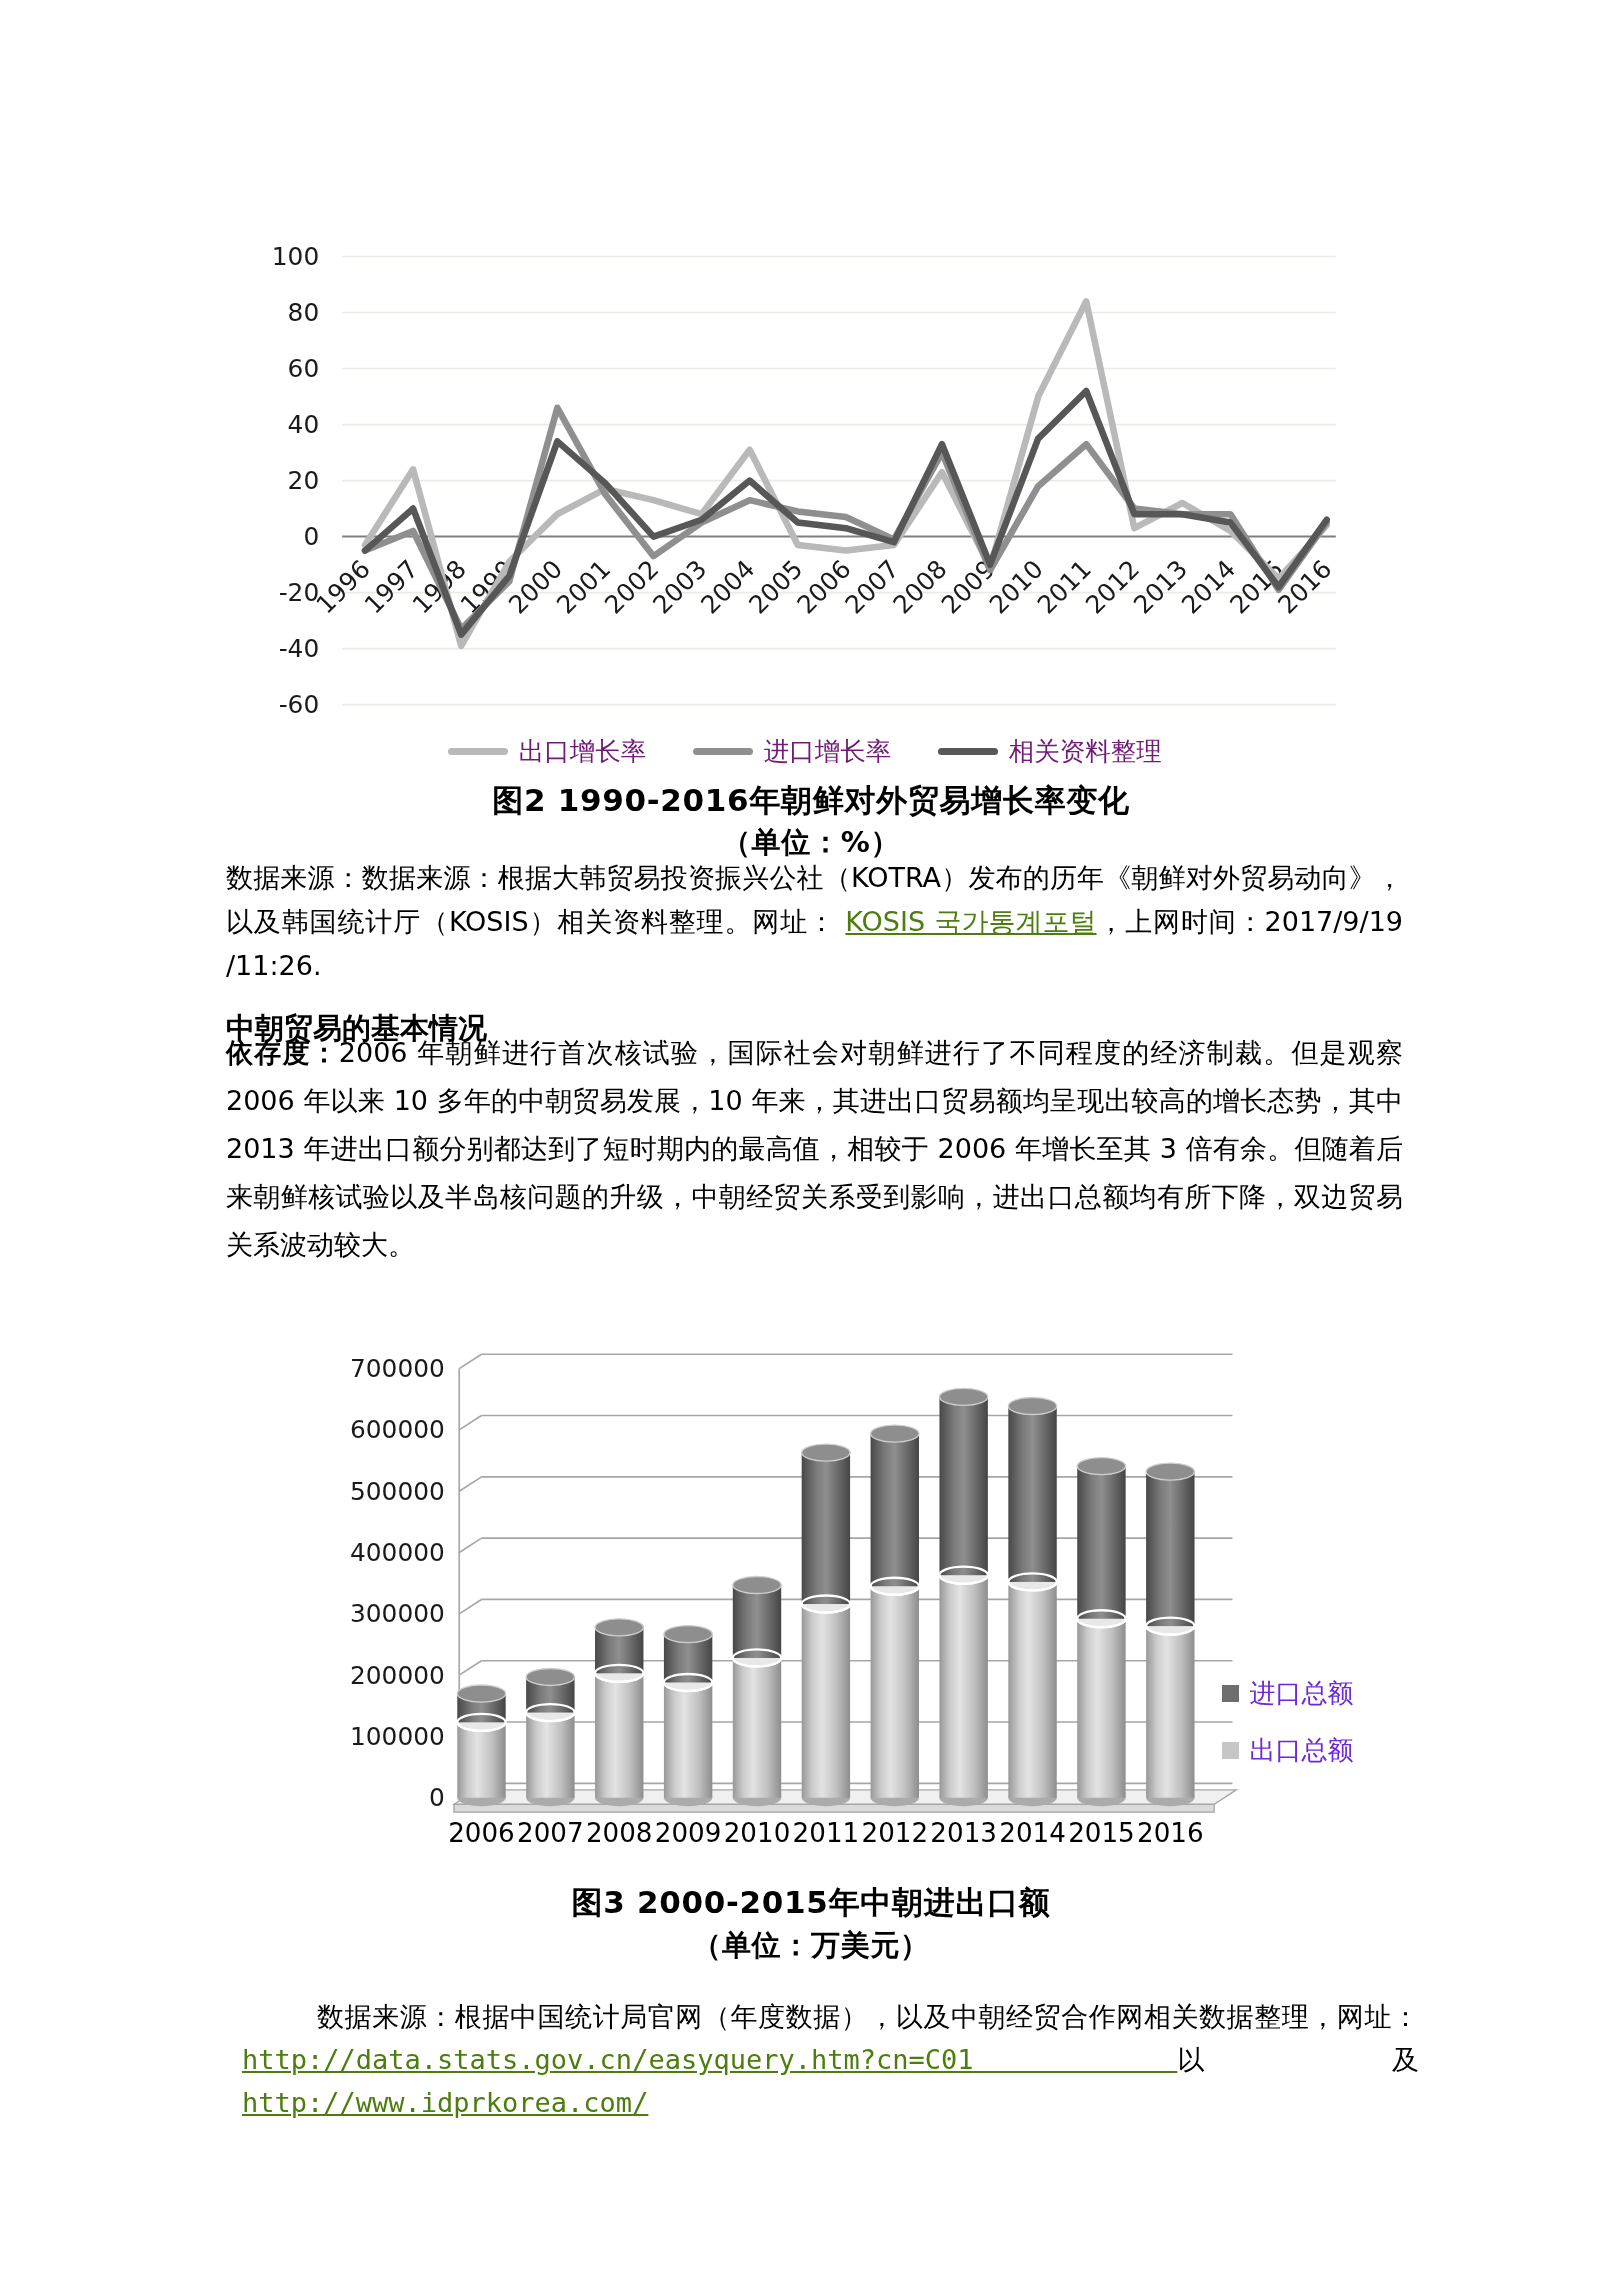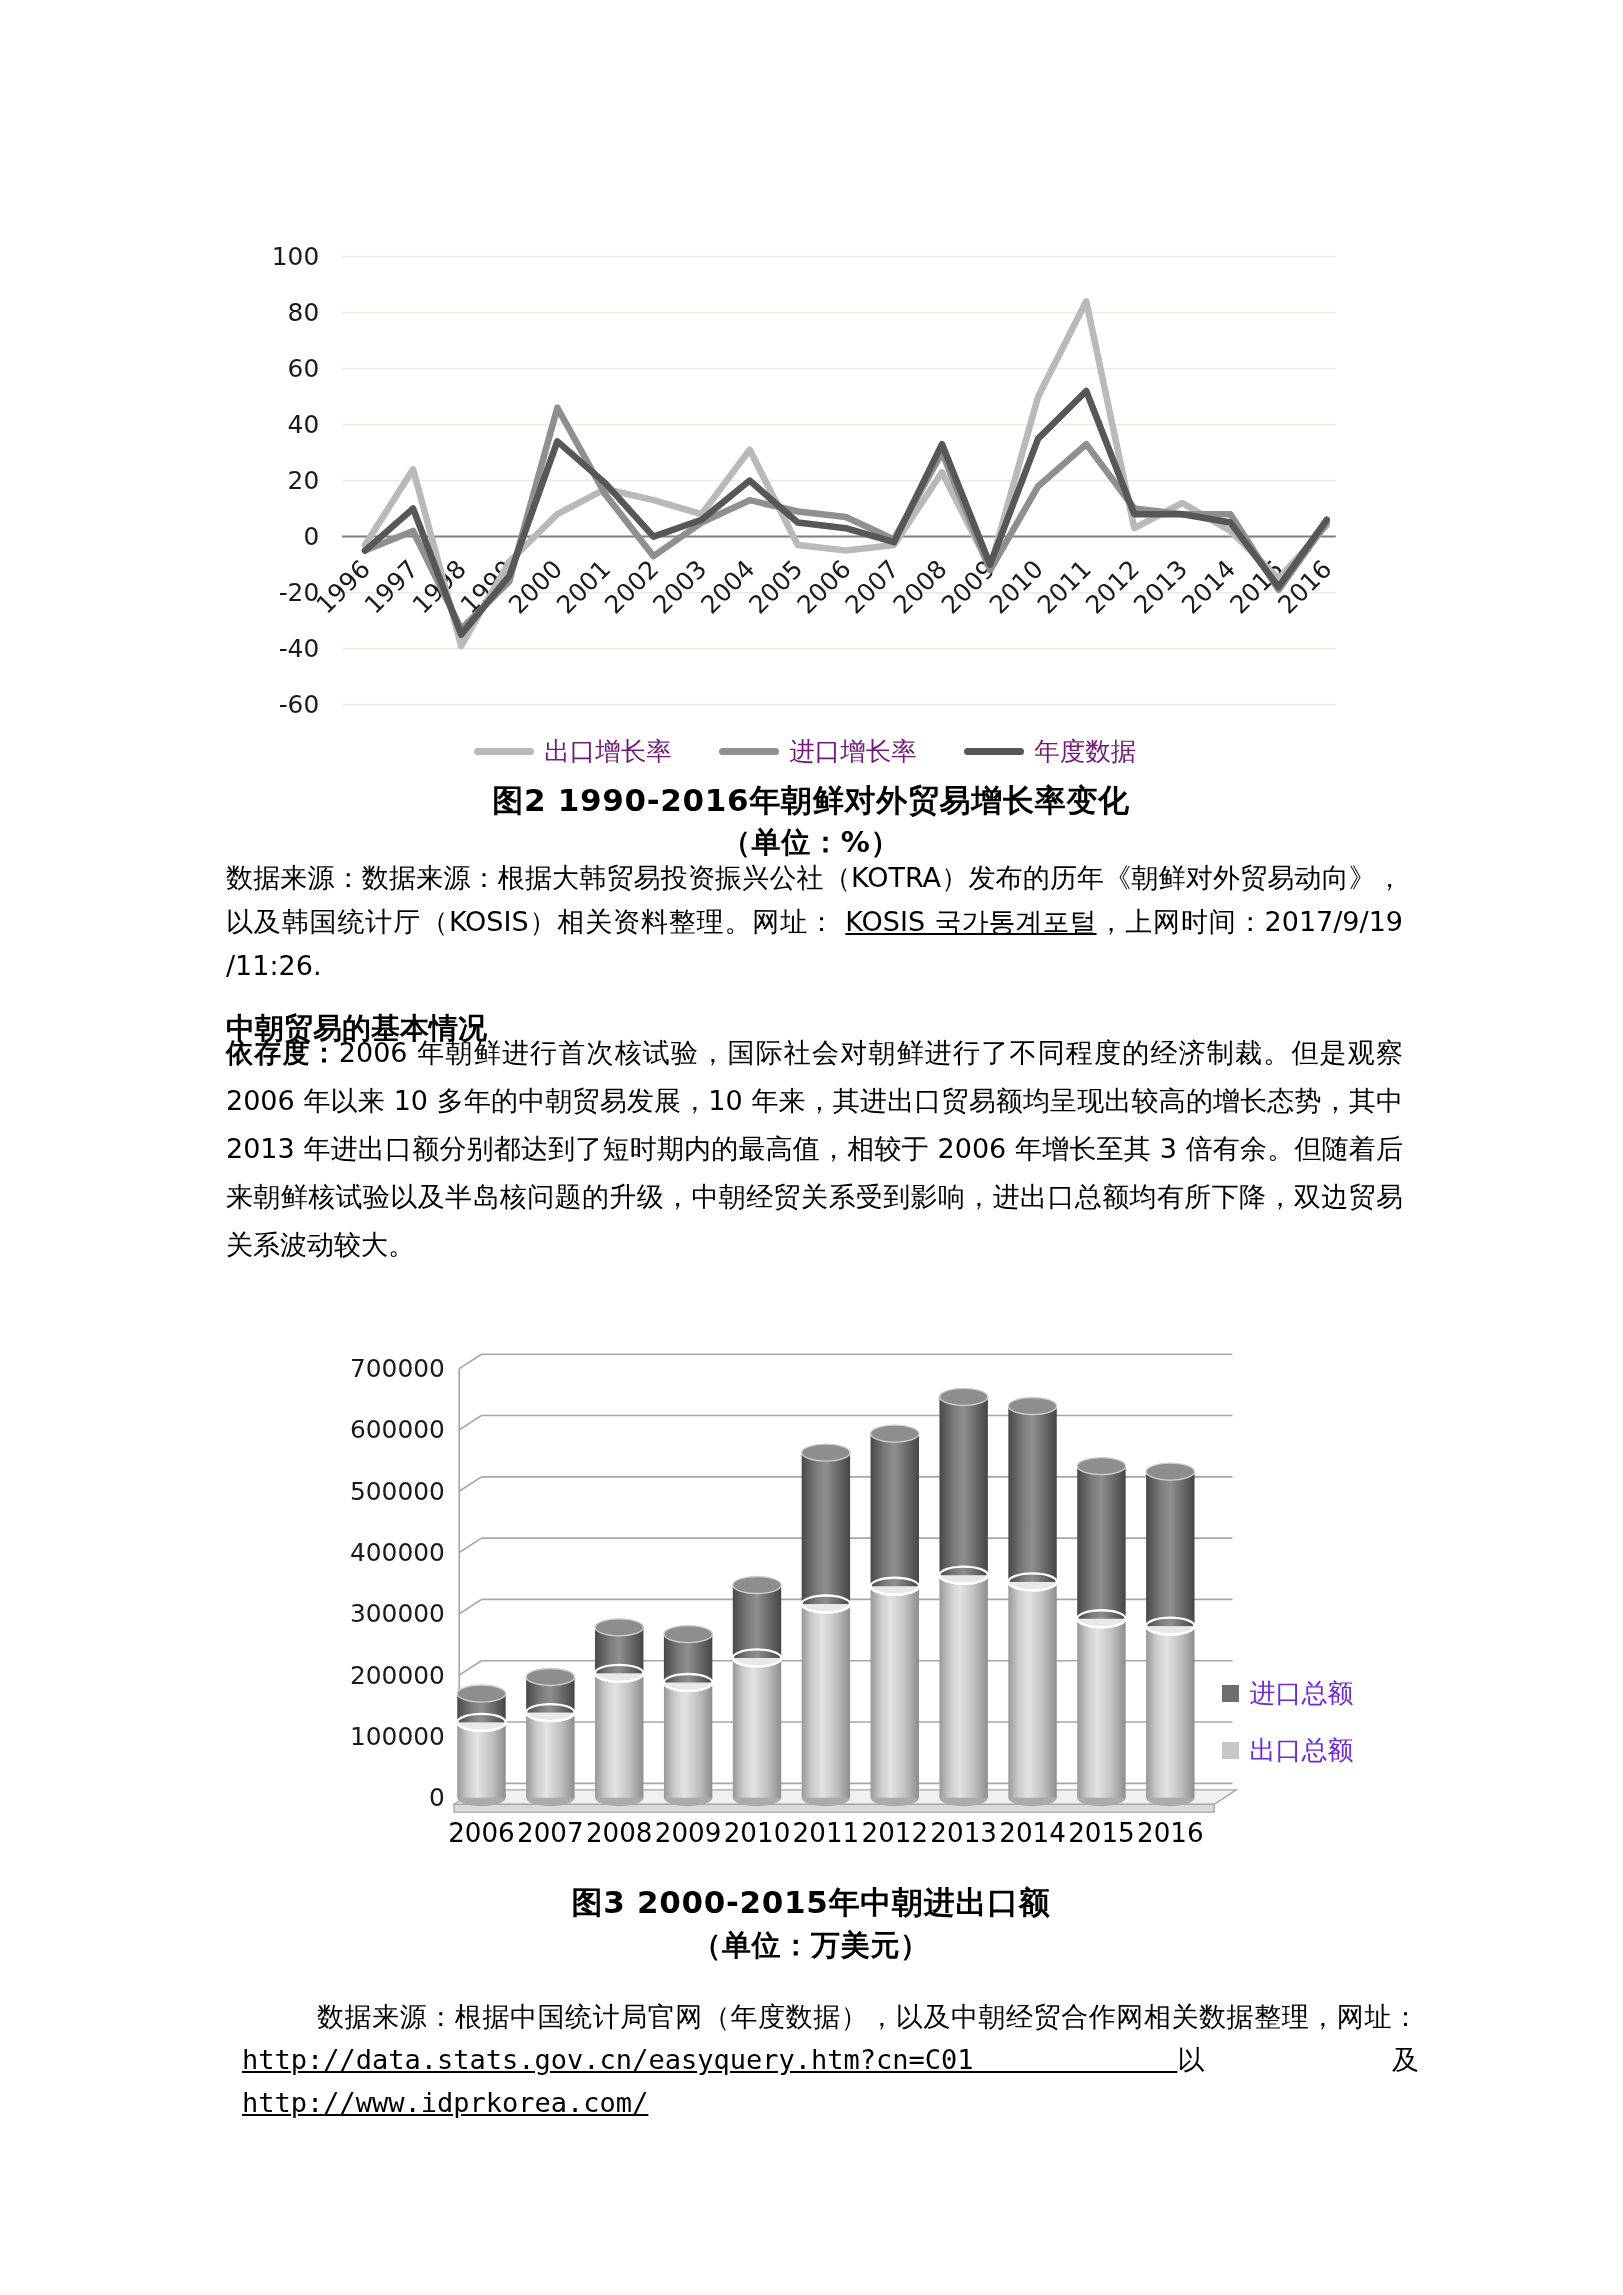"年度数据" span.llabel { text: 年度数据 -> 相关资料整理 }
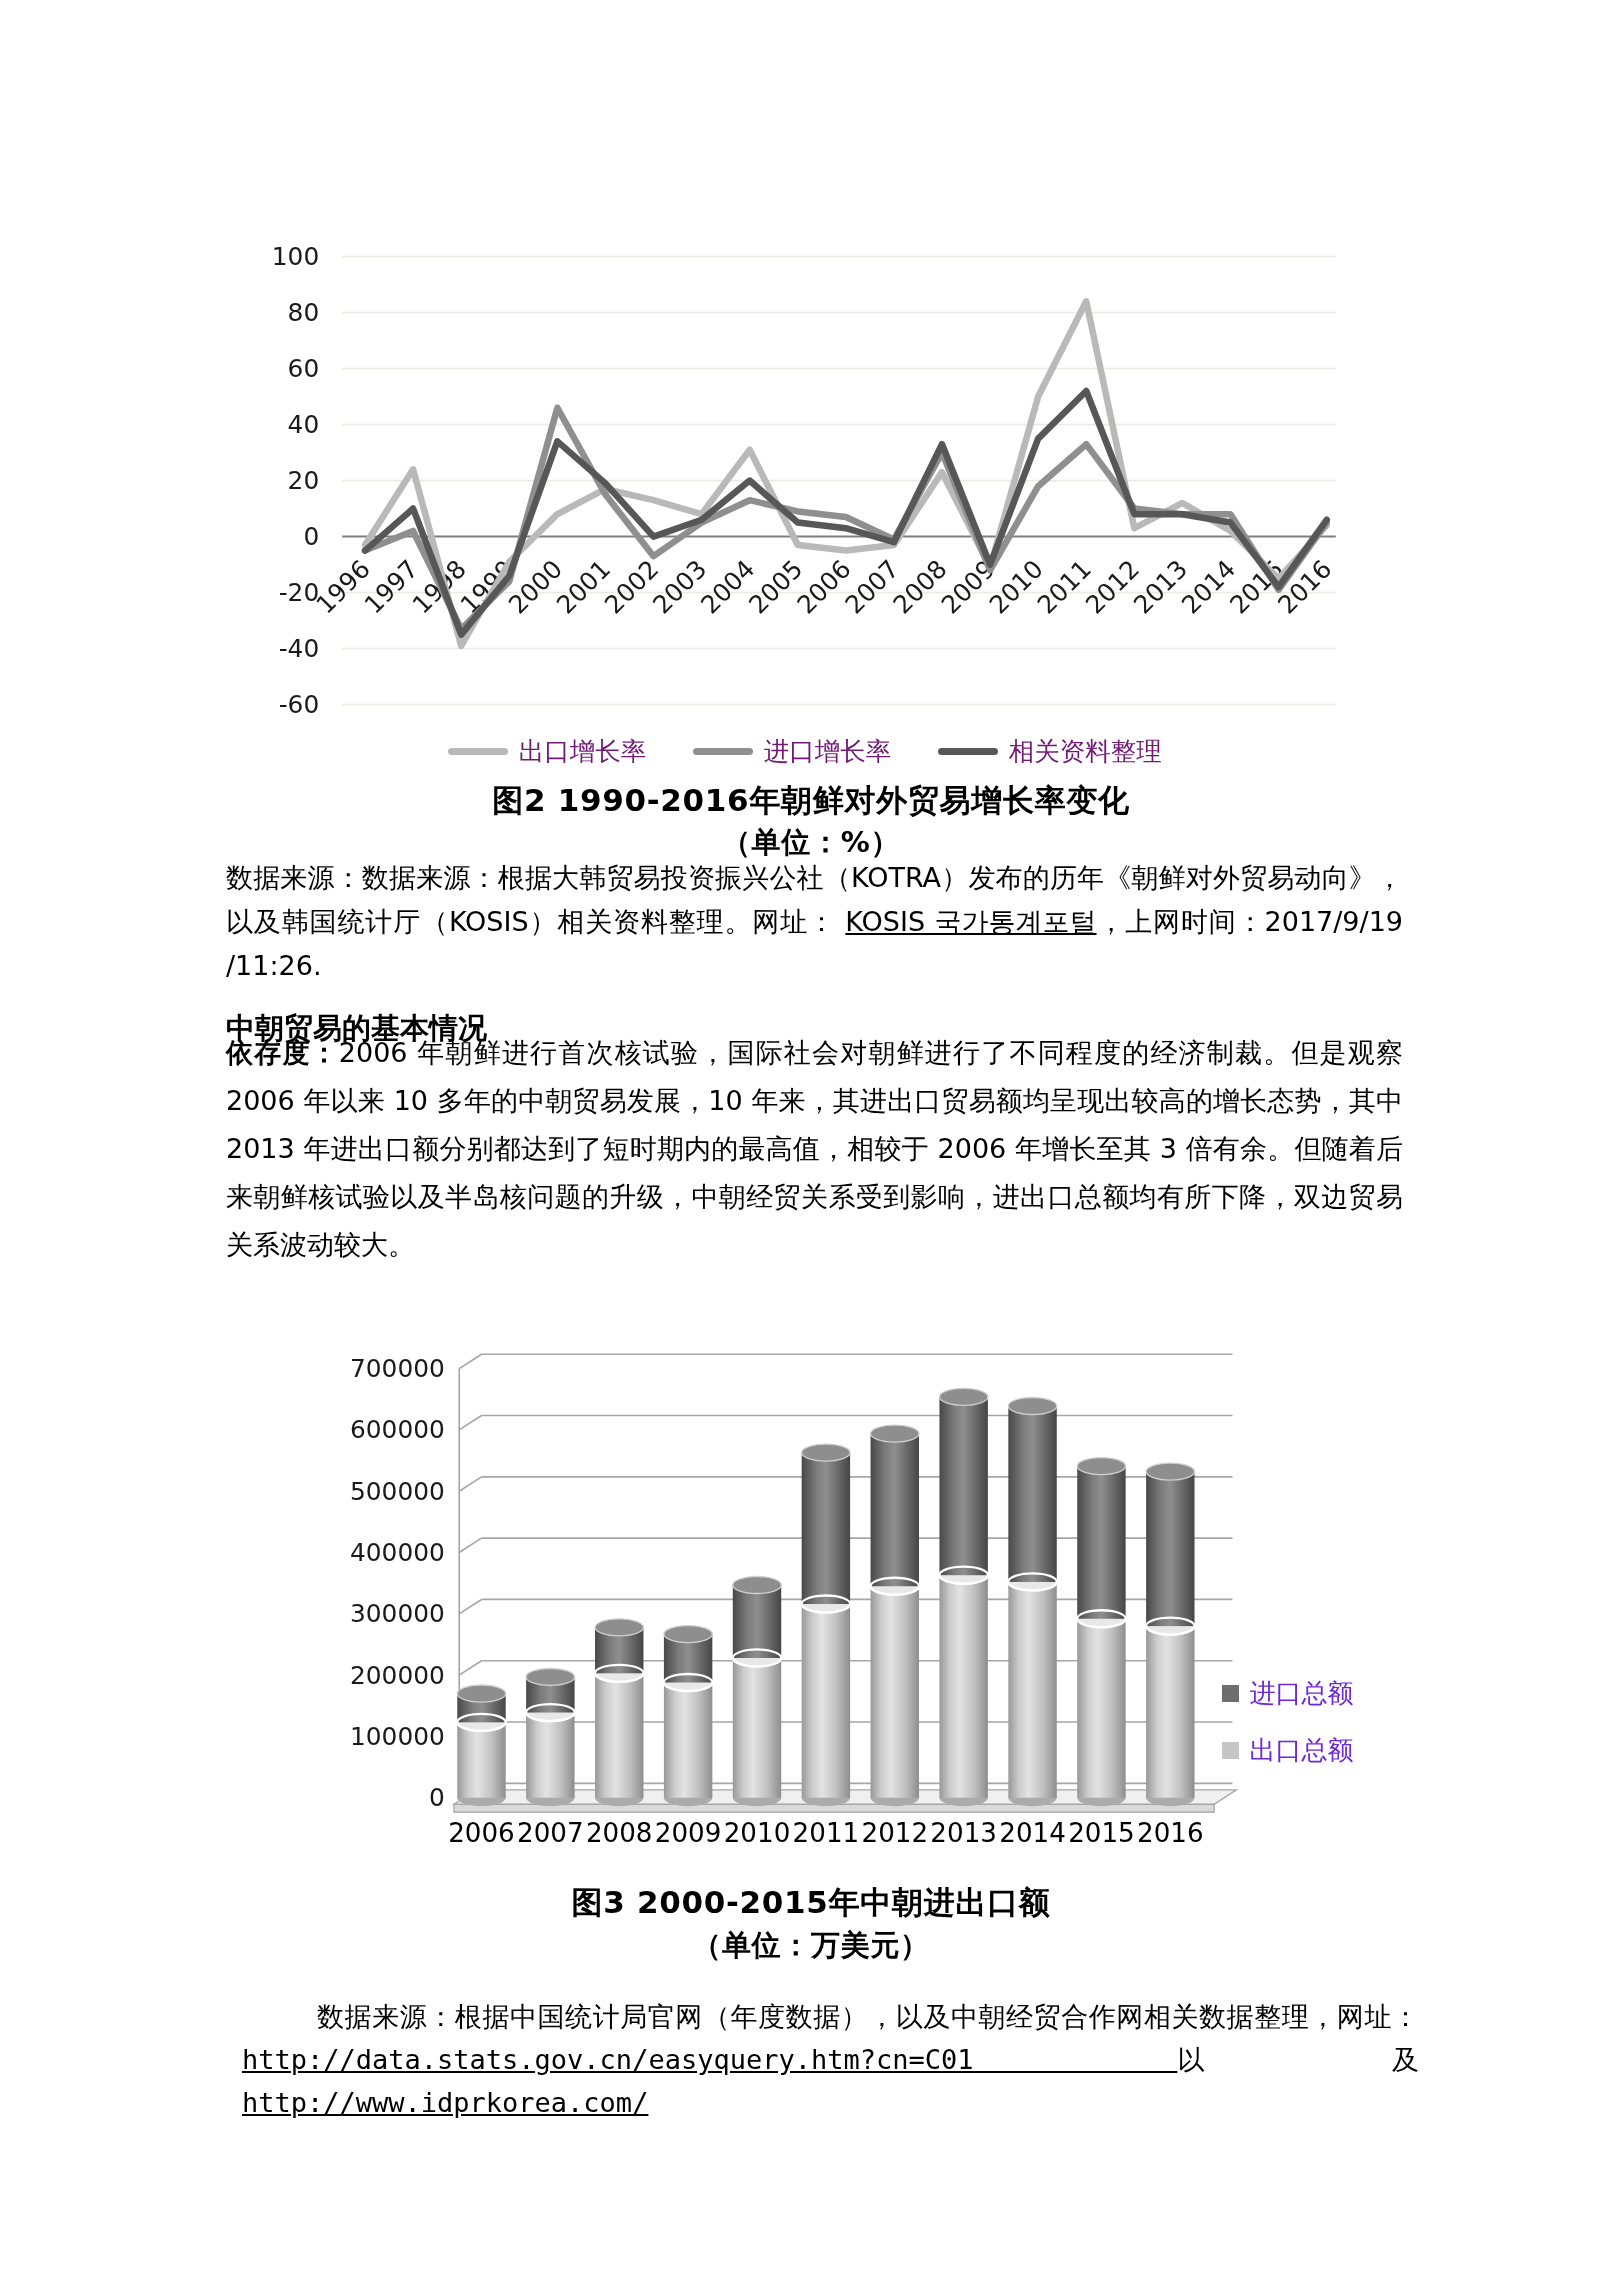"KOSIS 국가통계포털" a.doclink { color: #000000 -> #4d7c0f }
